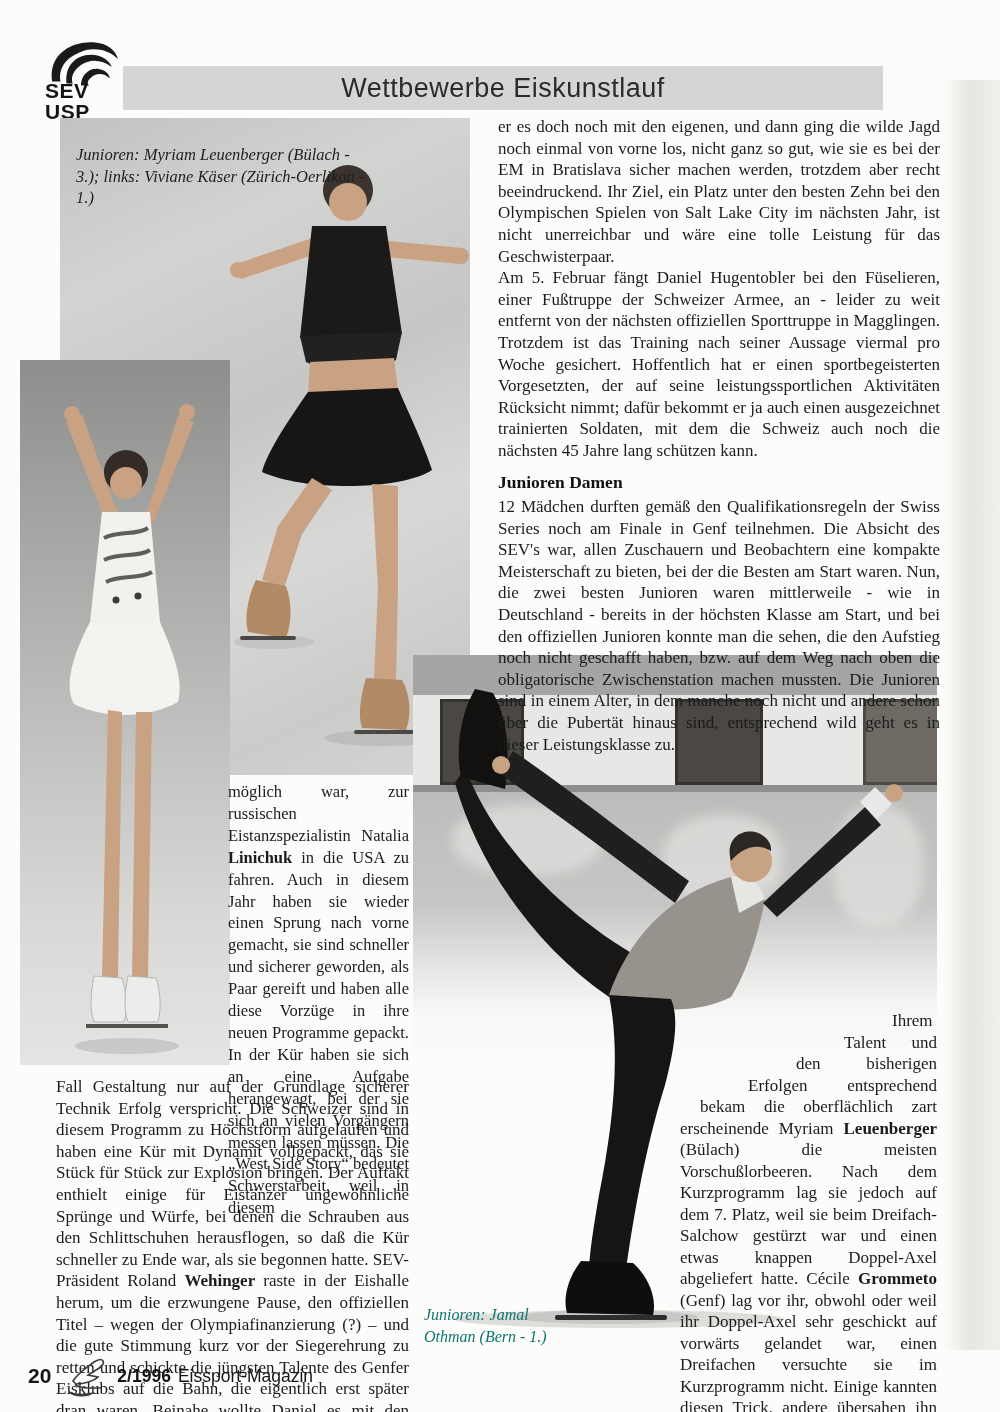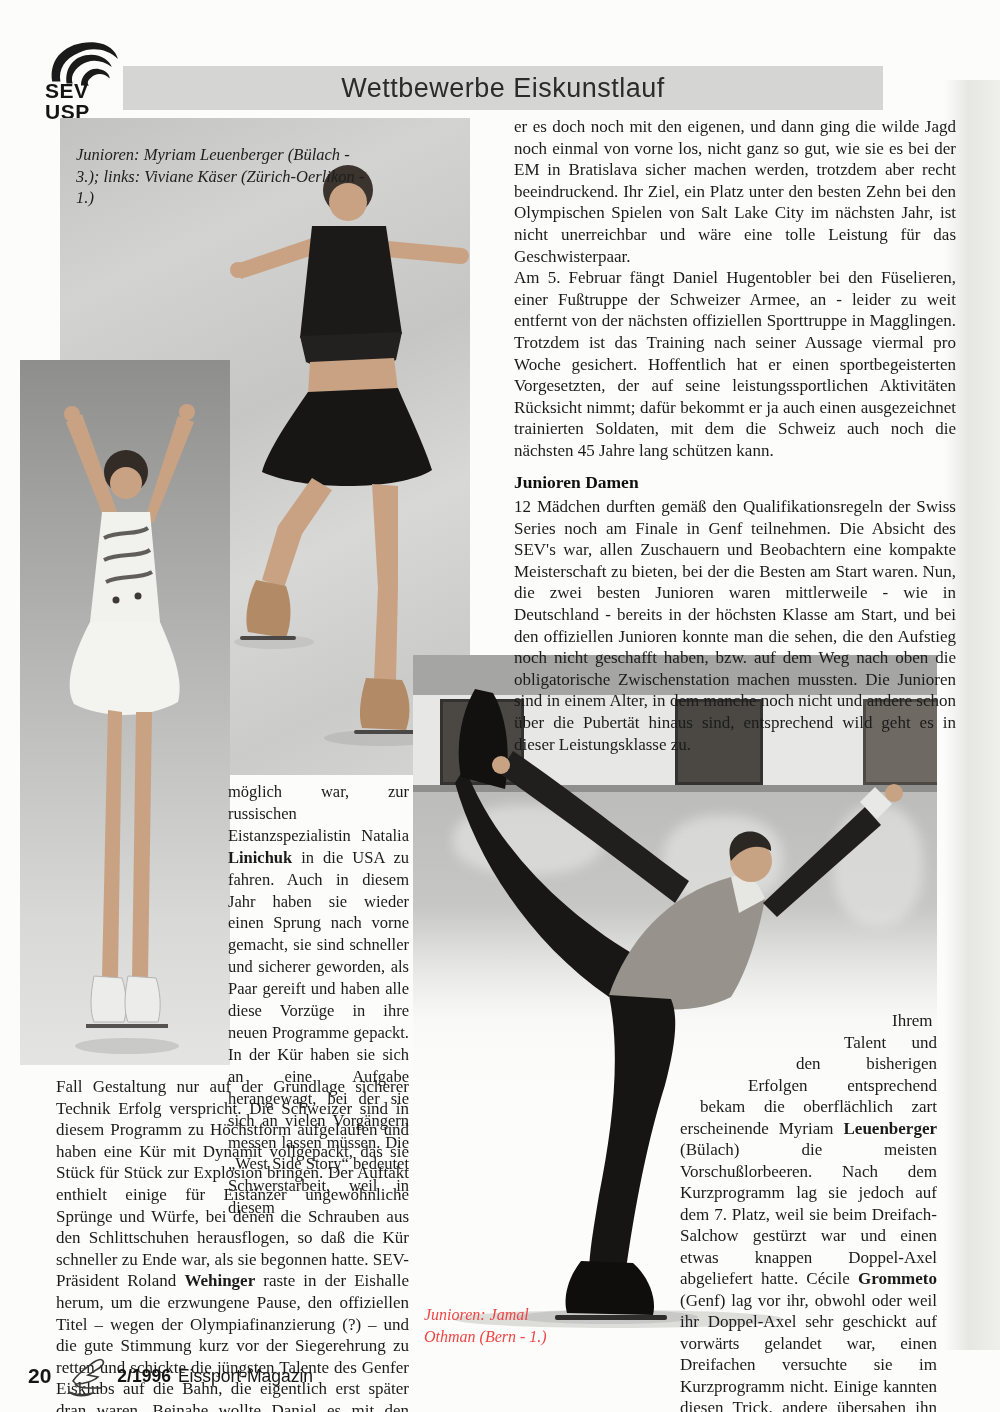"er es doch noch mit" .col-right { left: 514px -> 498px }
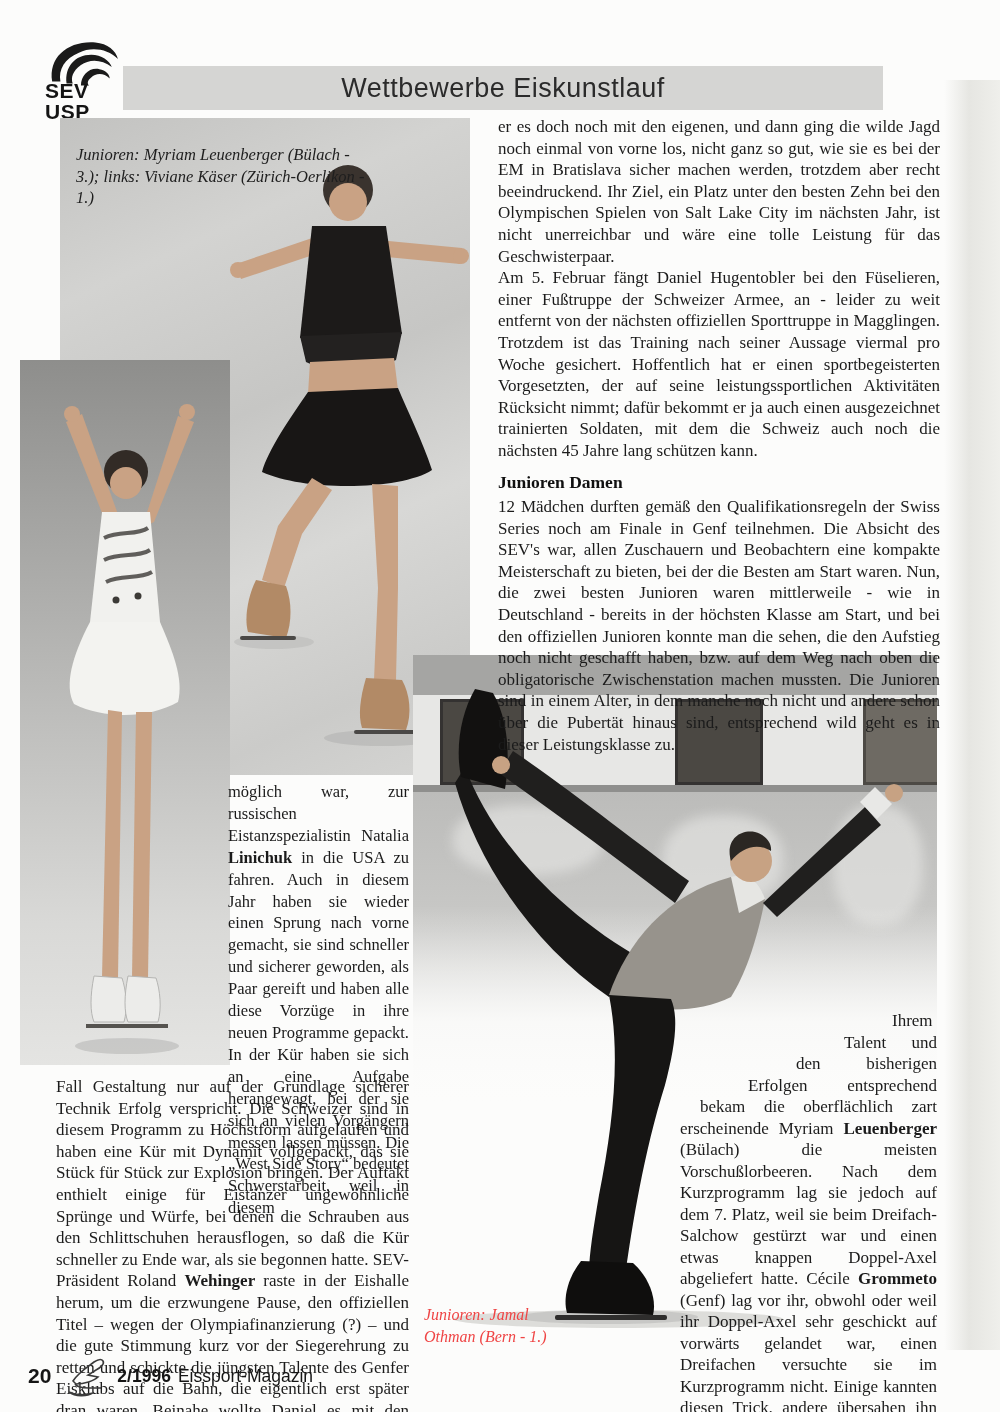"Junioren: Jamal Othman (Bern -" .caption-jamal { color: #ef4444 -> #0f766e }
